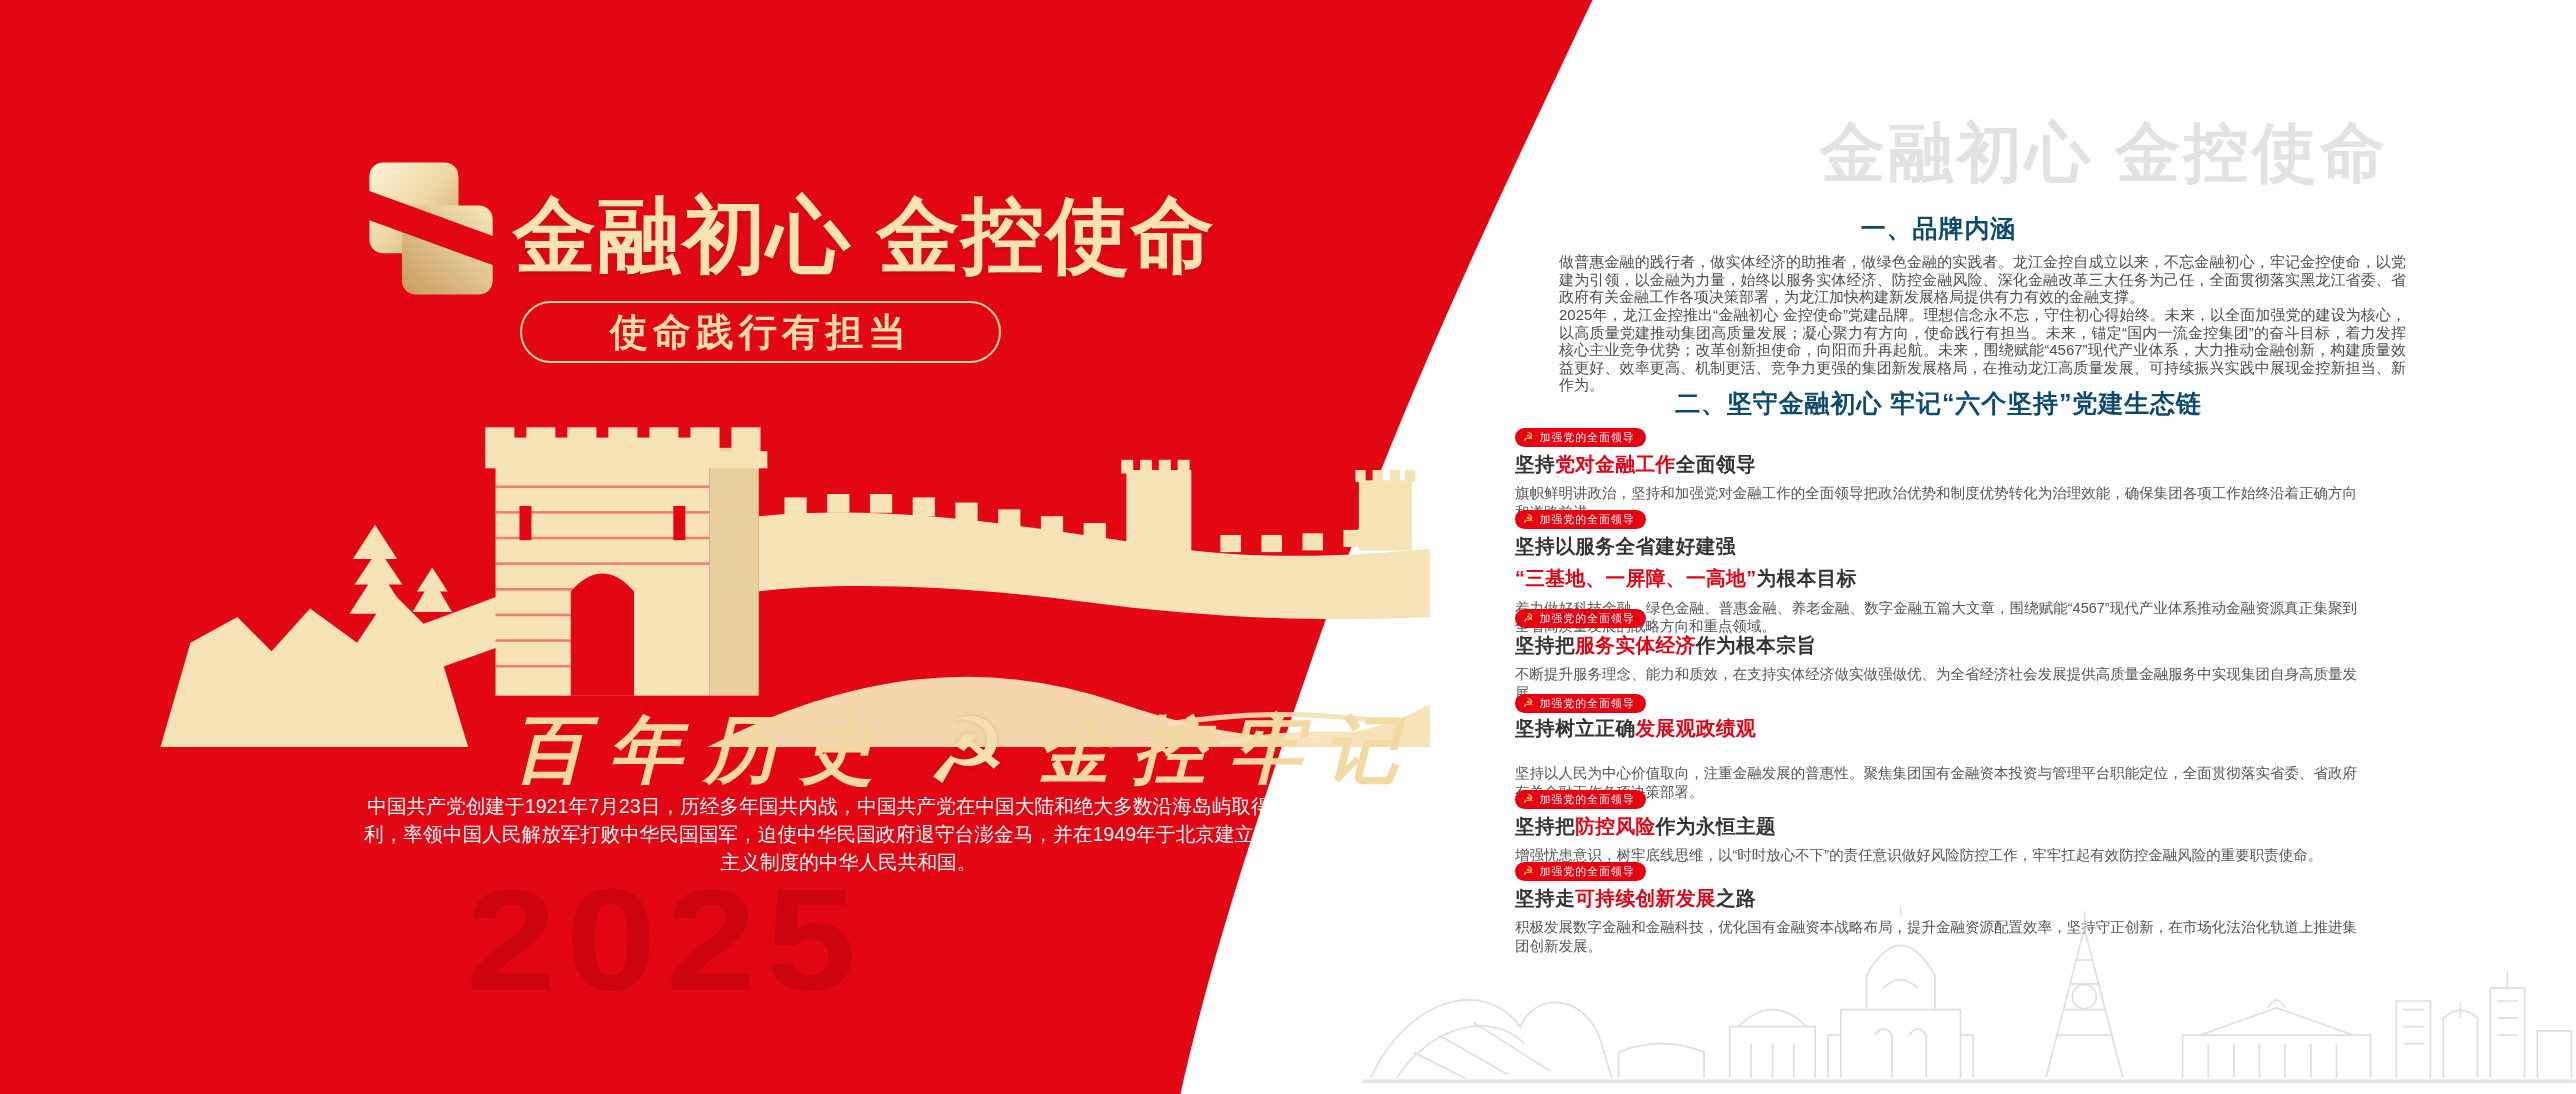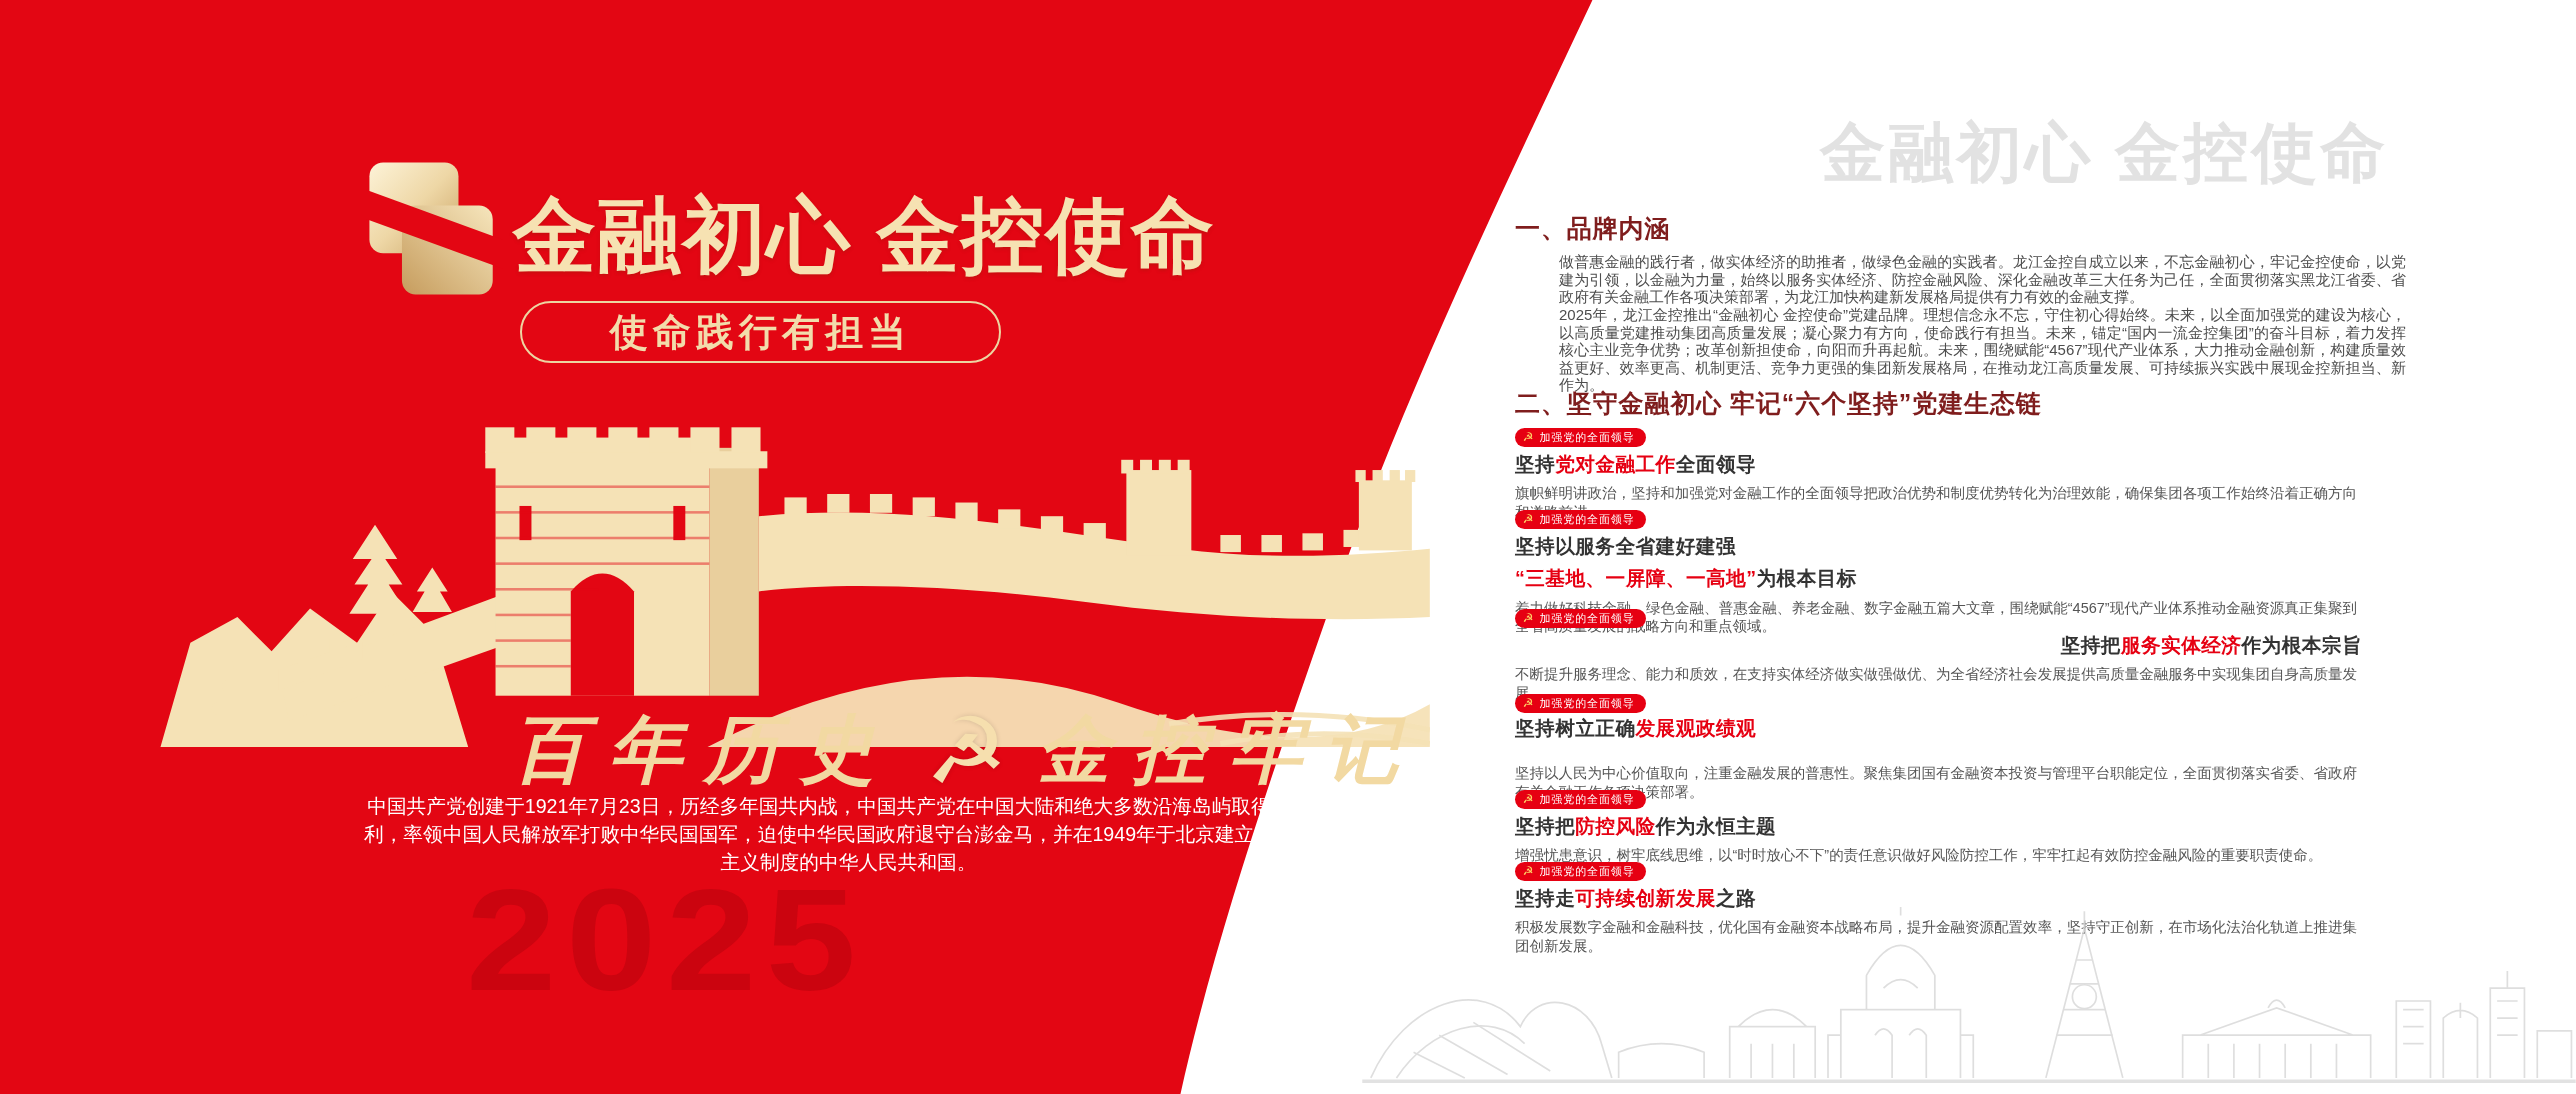"一、品牌内涵" .sec-heading { color: #7f1d1d -> #0c4a6e; text-align: none -> center }
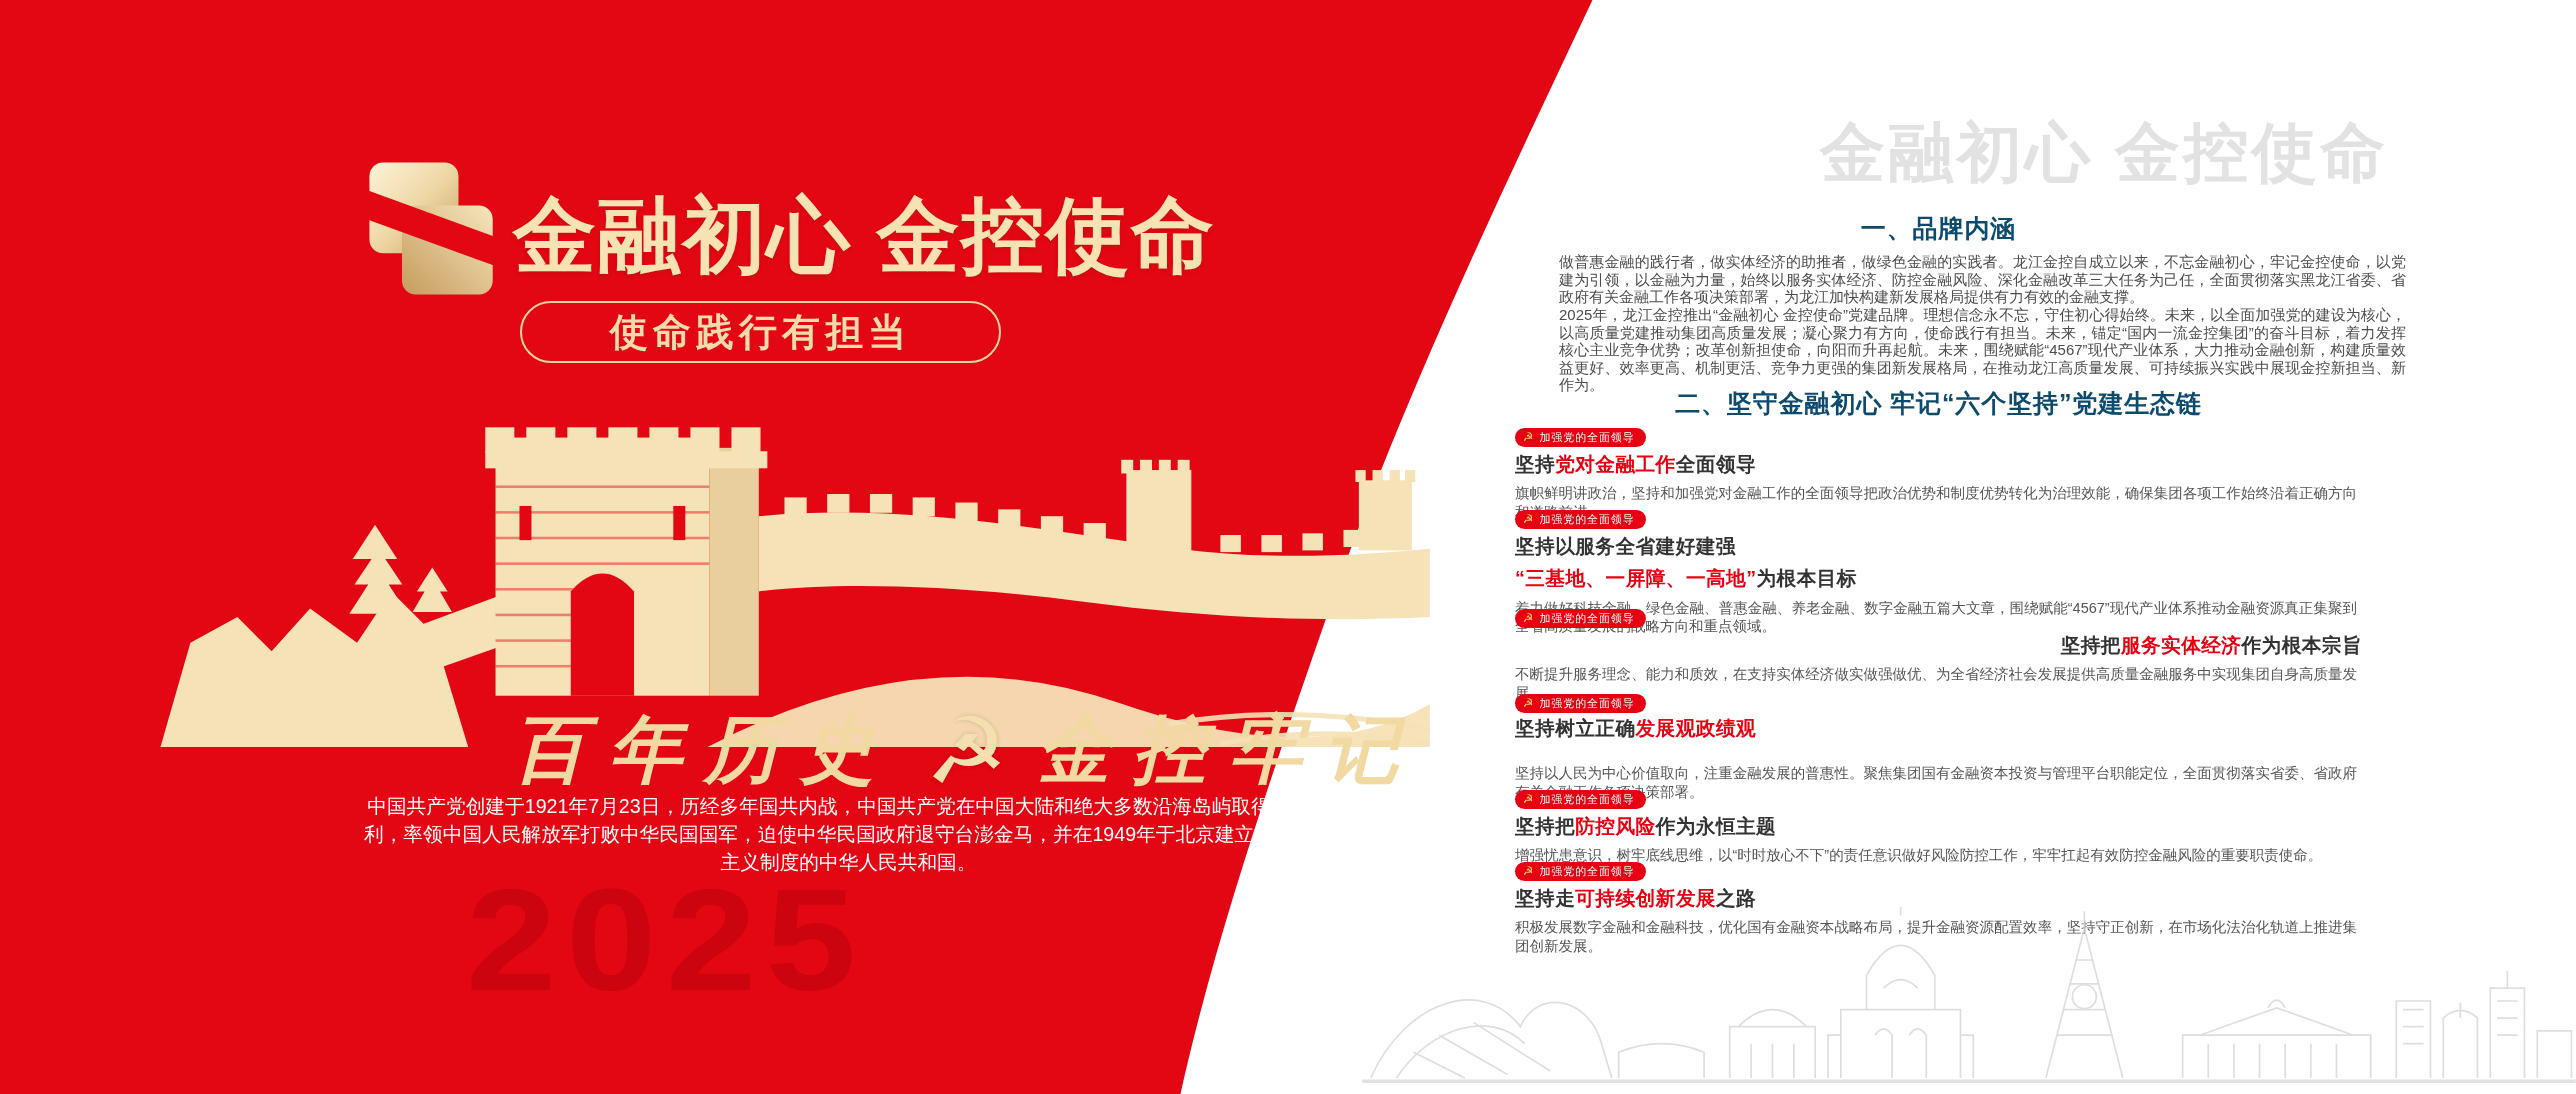"坚持把服务实体经济作为根本宗旨" div.tenet-title { text-align: right -> none }
